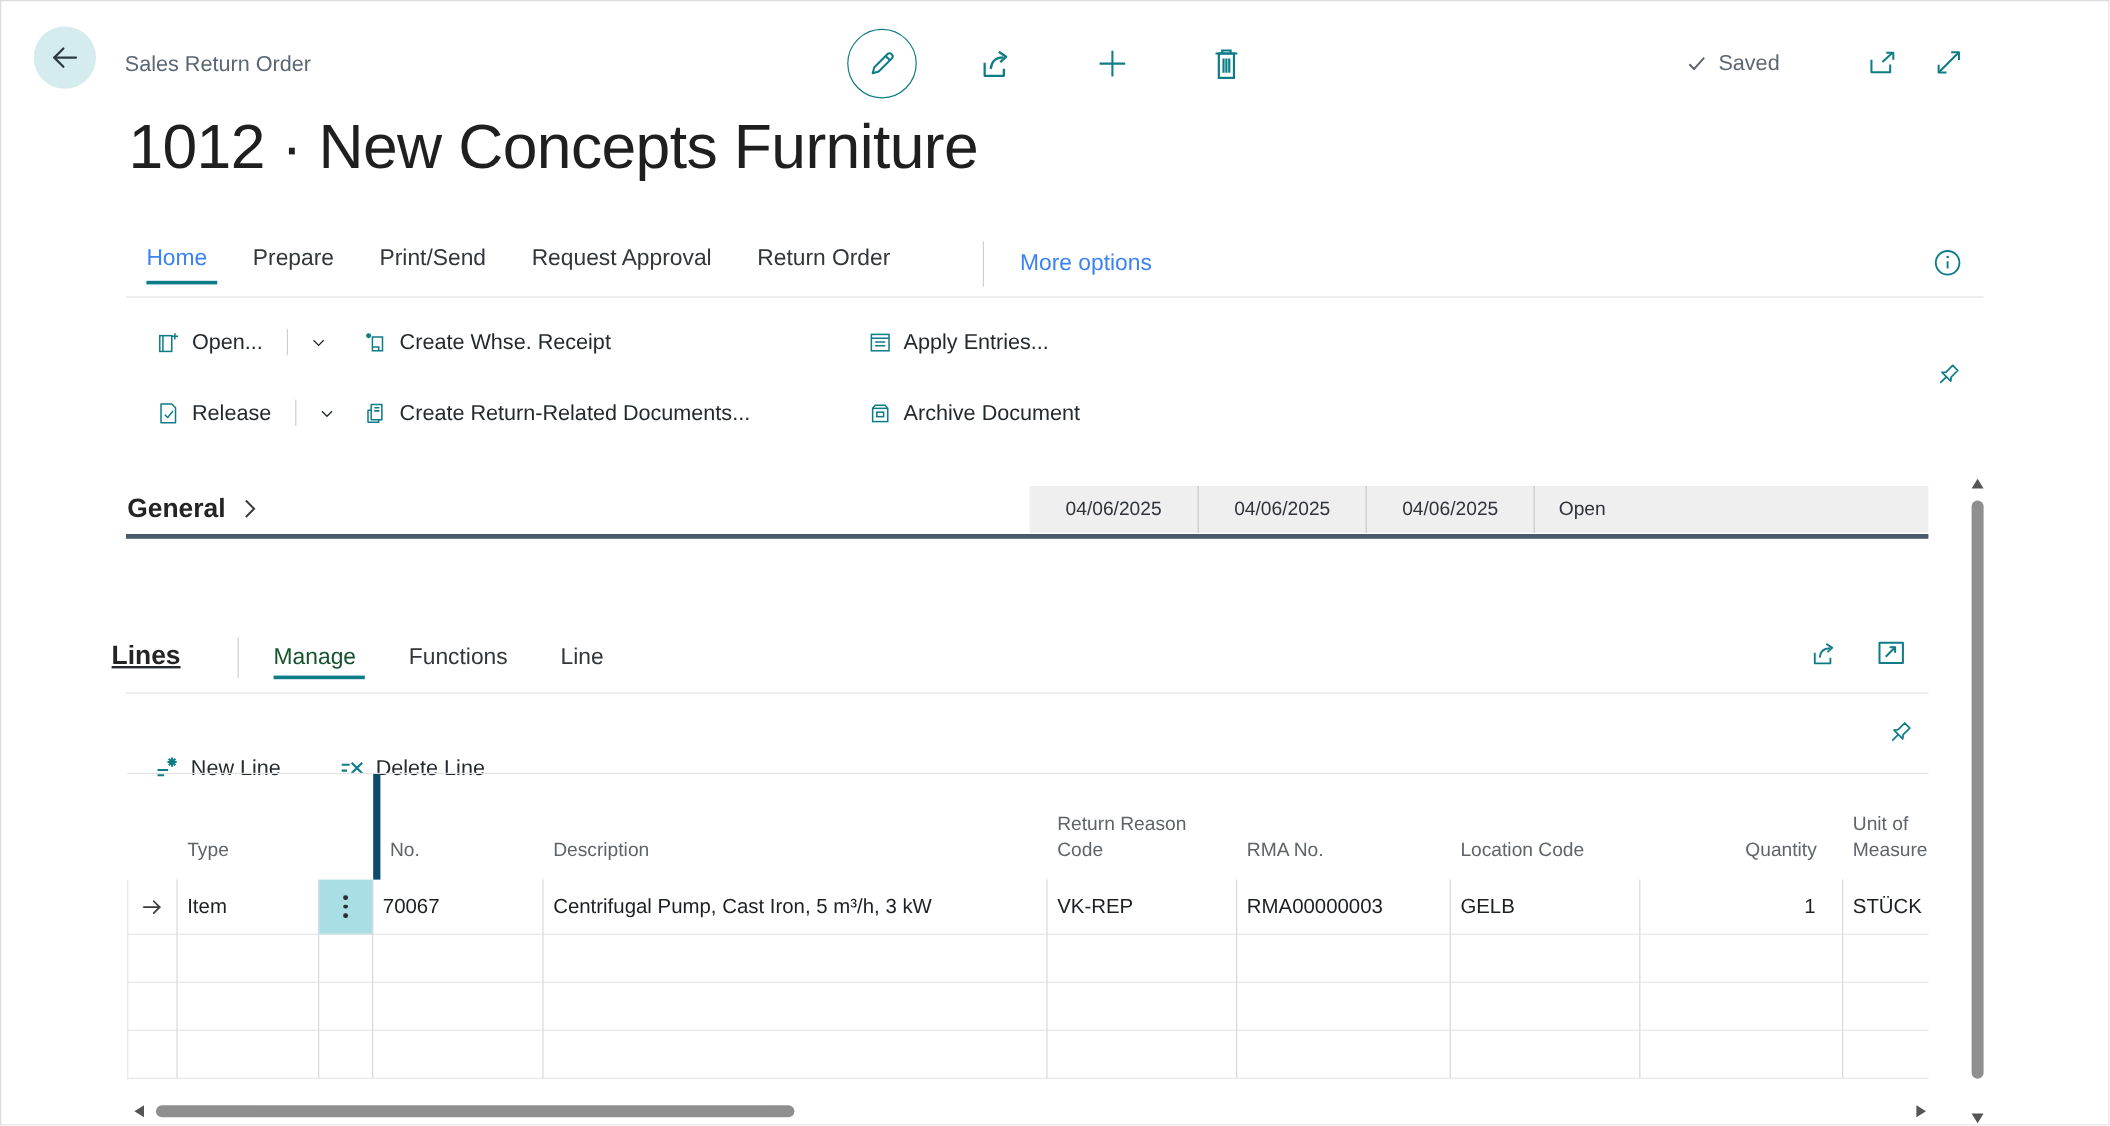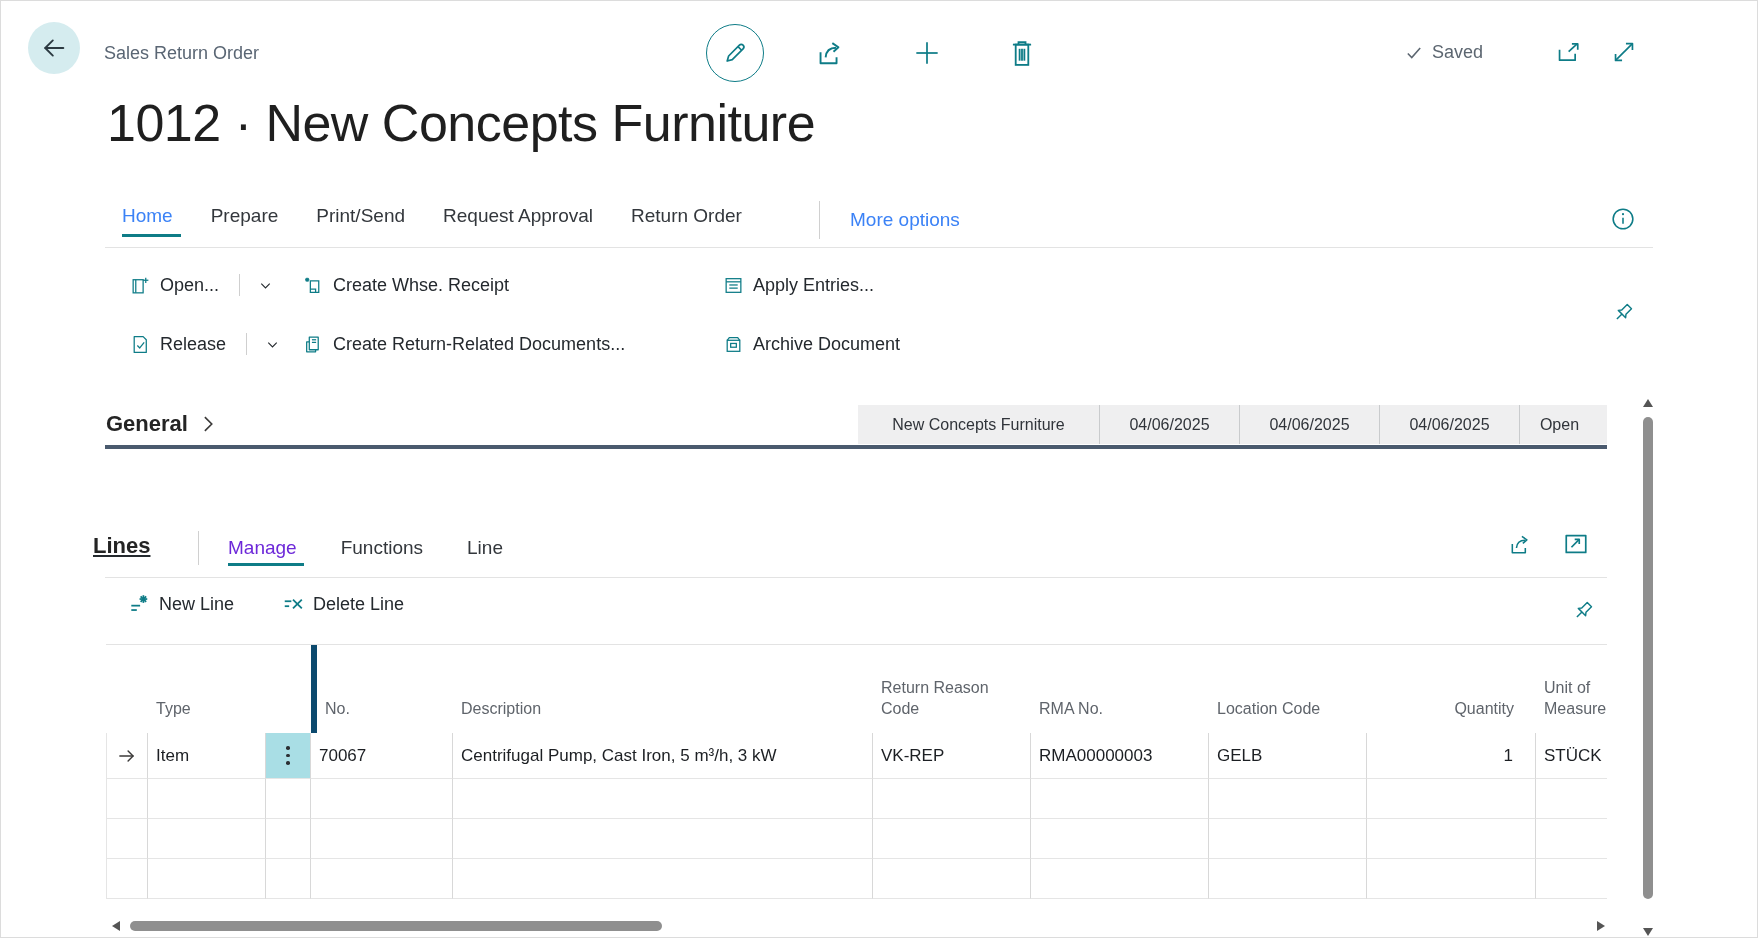"New Concepts Furniture" div.summary-cell { html: <div>New Concepts Furniture</div> -> none }
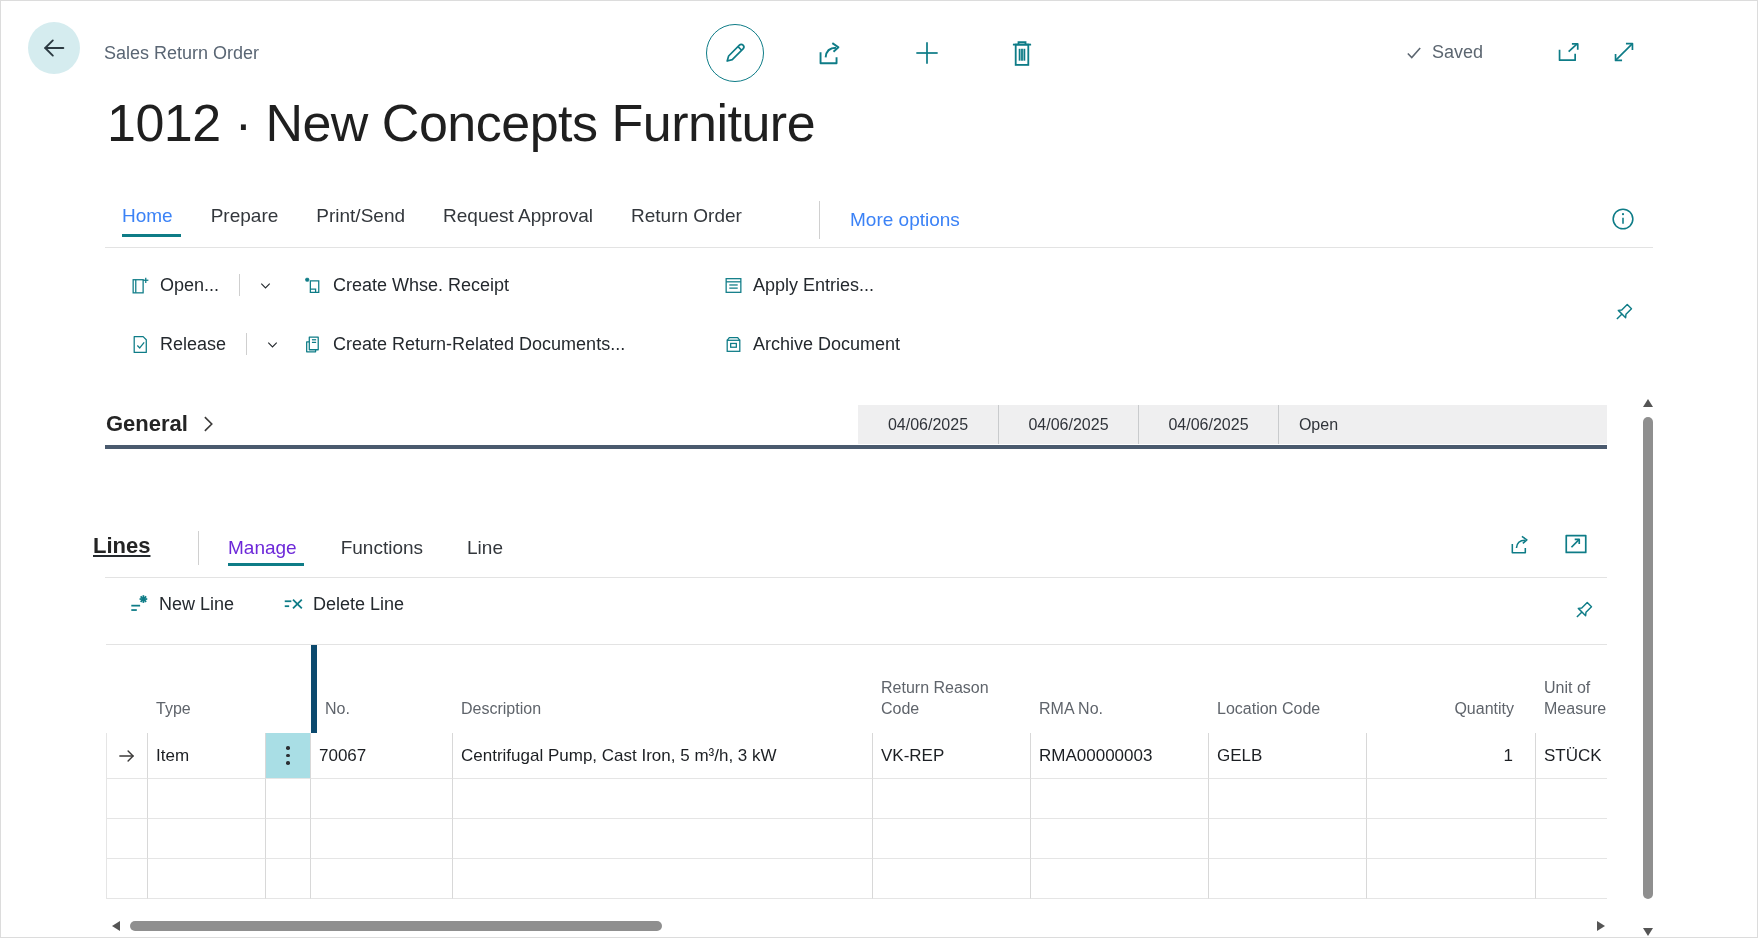"Manage" .lines-tab.active { color: #6d28d9 -> #14532d }
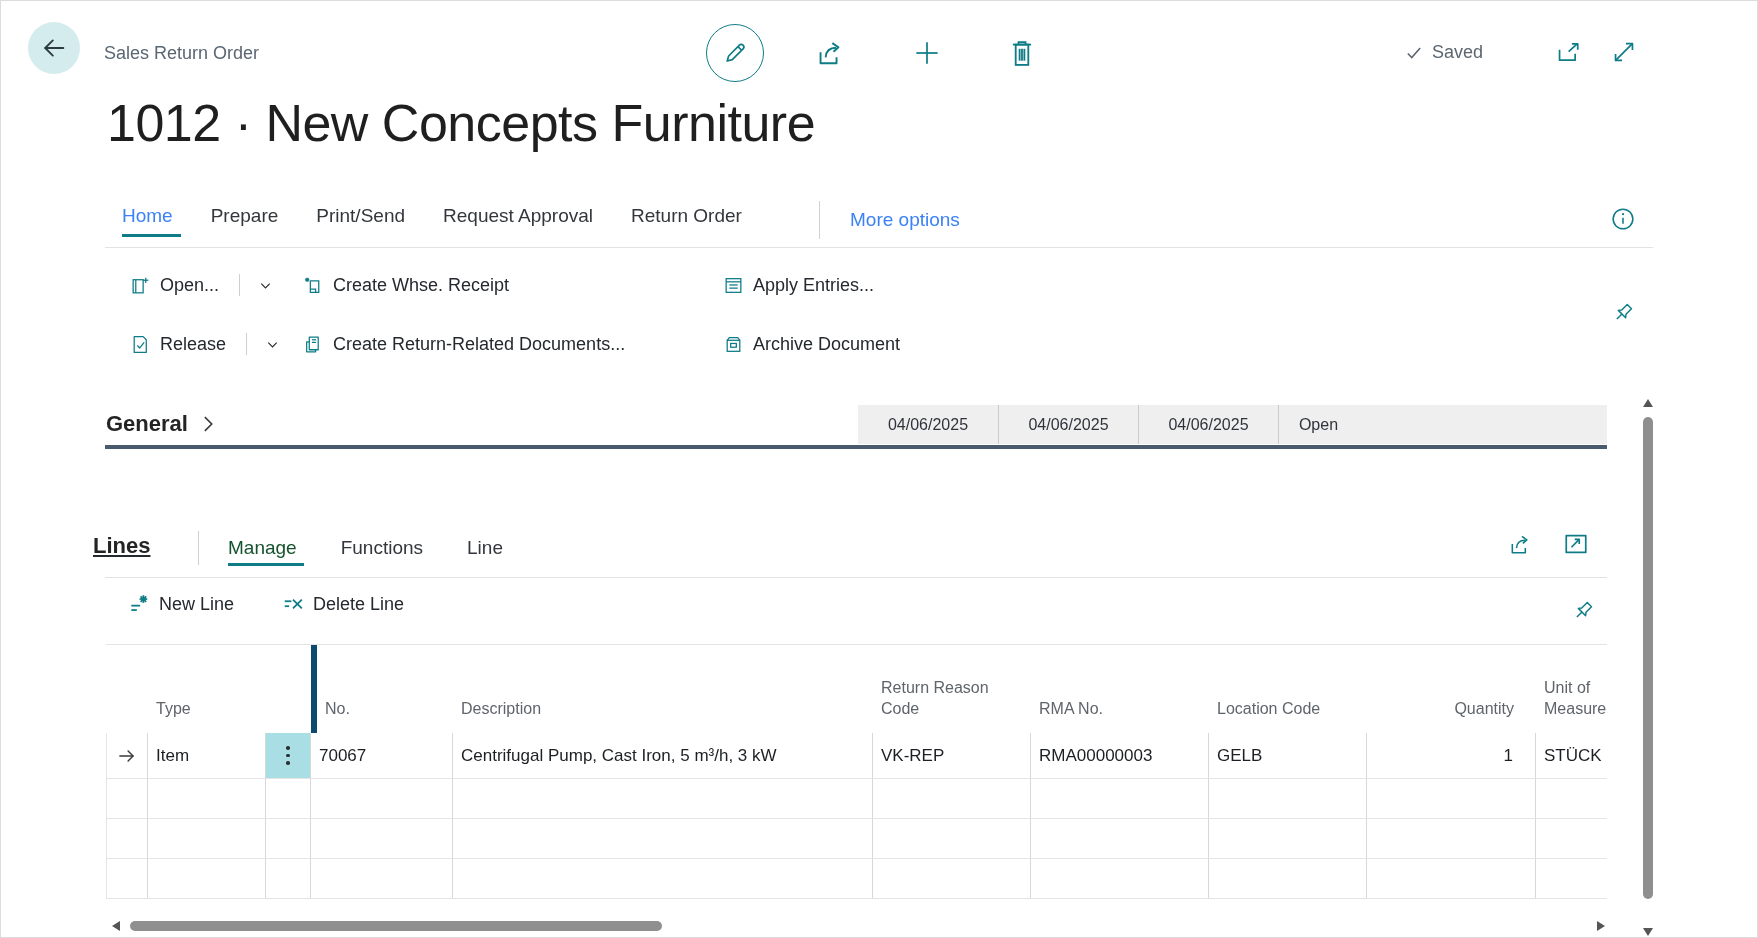"New Line" .lines-toolbar { top: 592px -> 628px }
